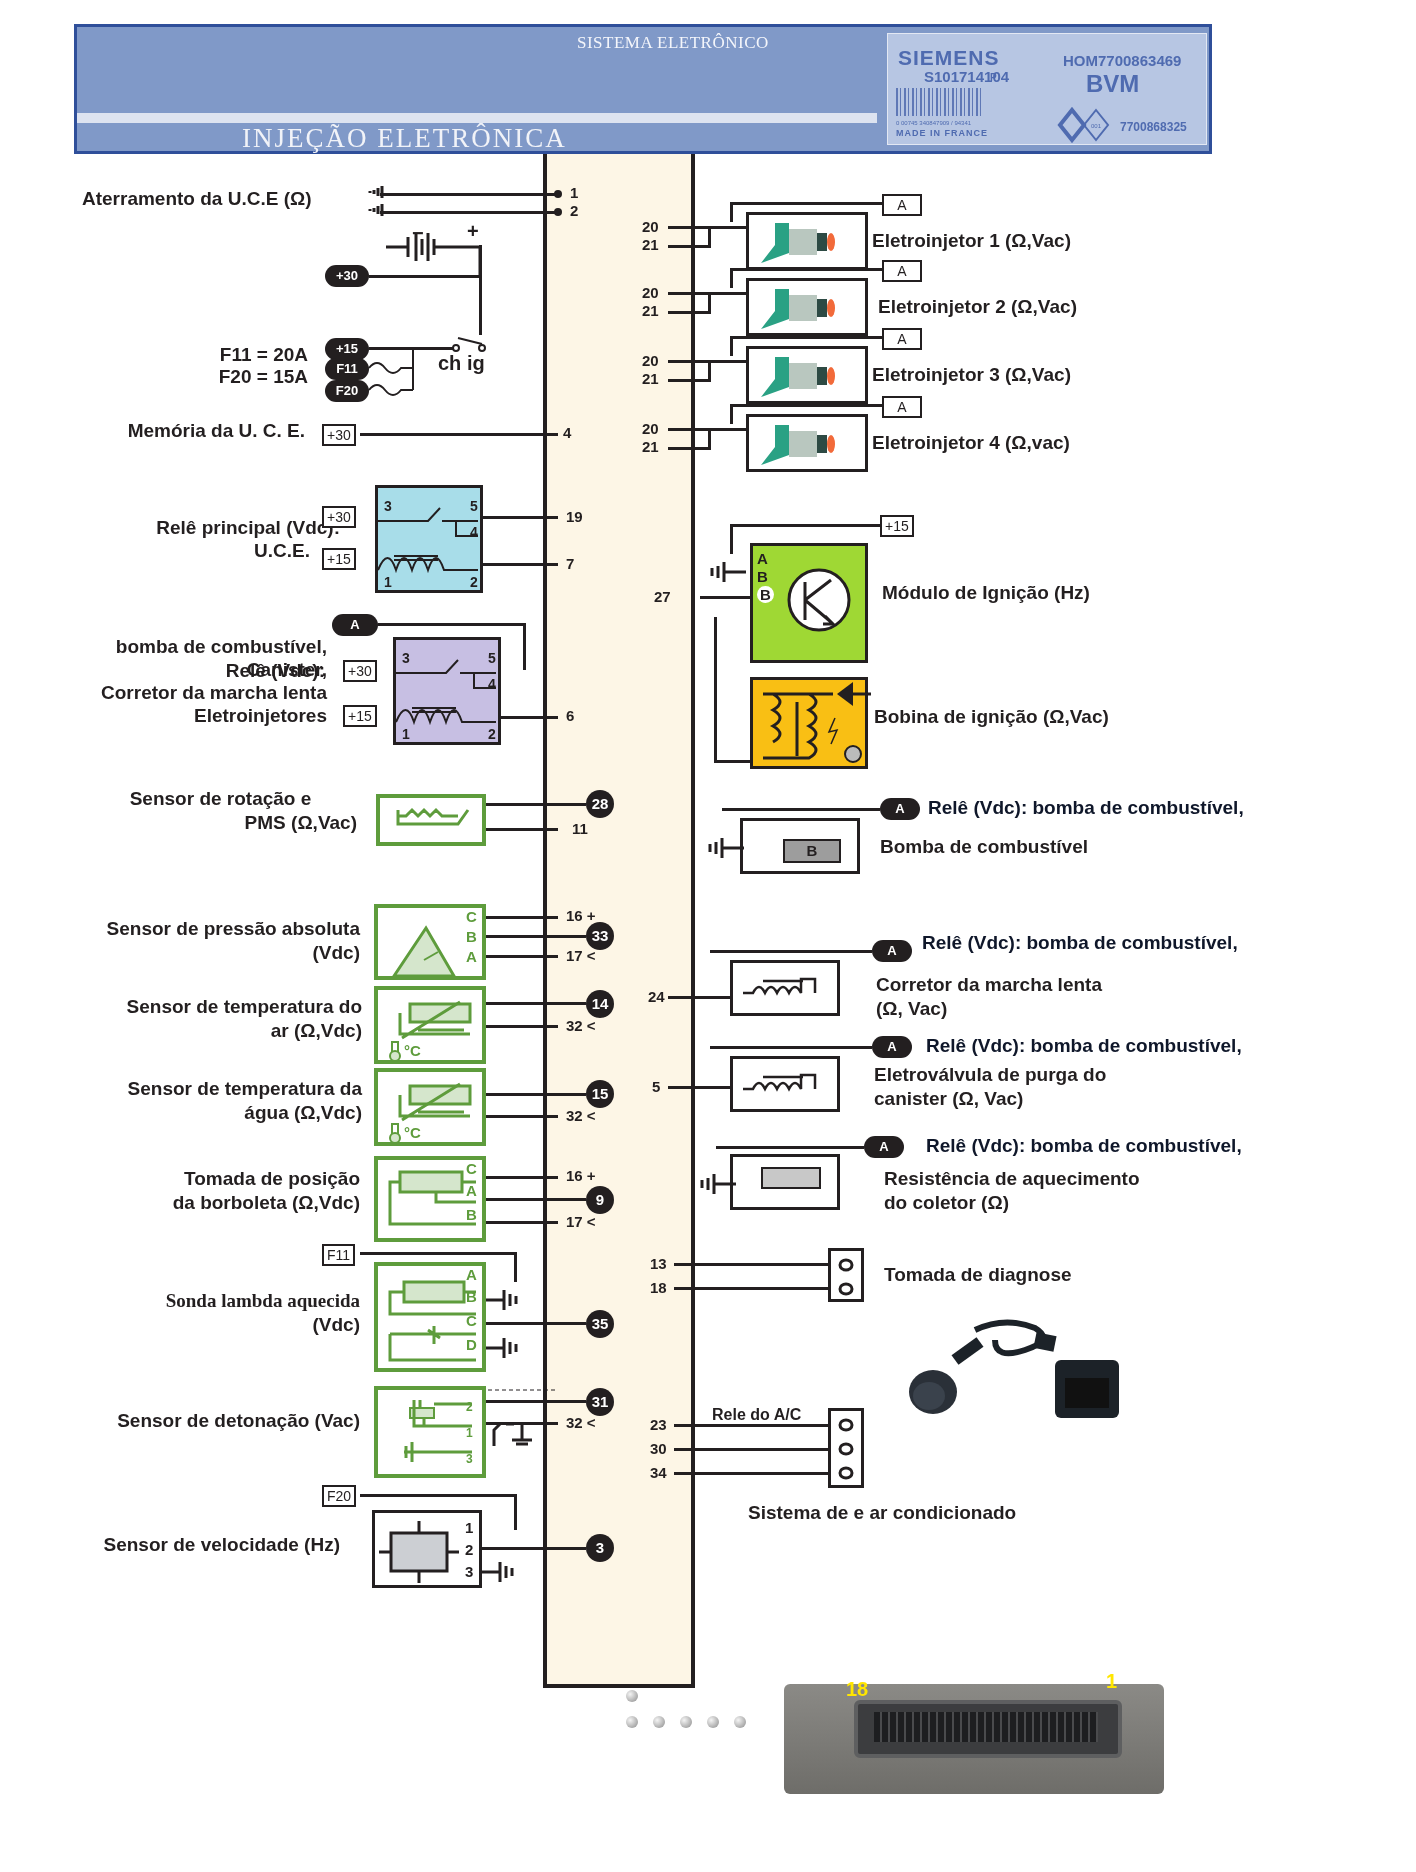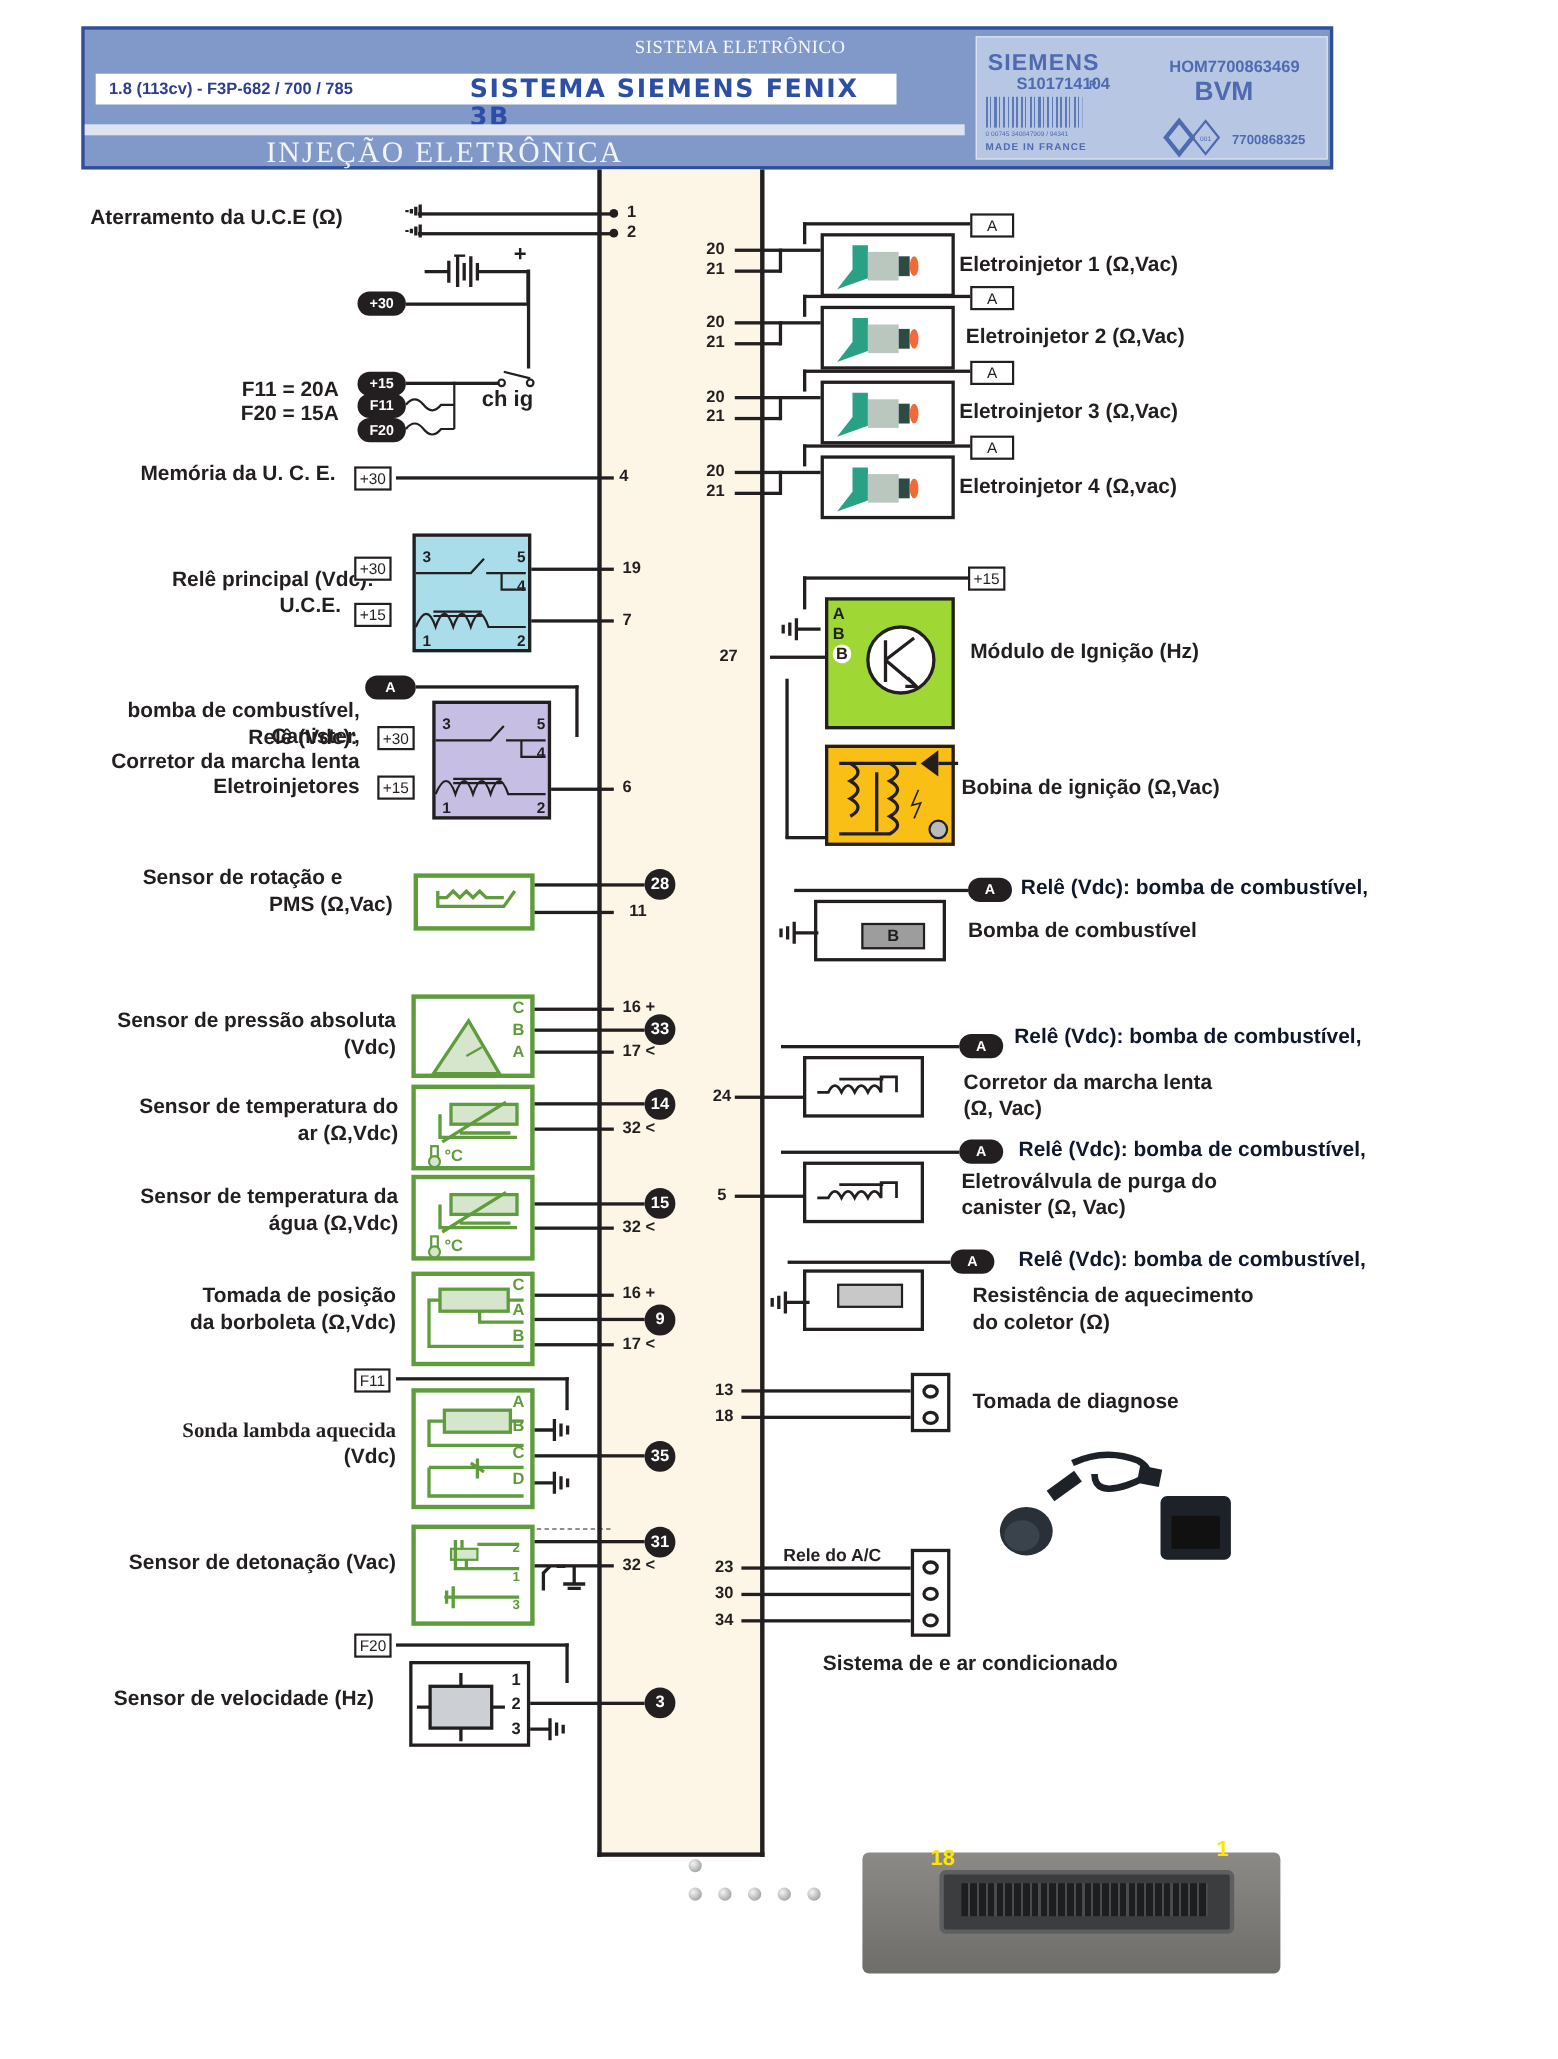"1.8 (113cv) - F3P-682 /" div.abs { html: <div> <div>1.8 (113cv) - F3P-682 / 700 / 785</div> <div>SISTEMA SIEMENS FENIX 3B</div> </div> -> none }
